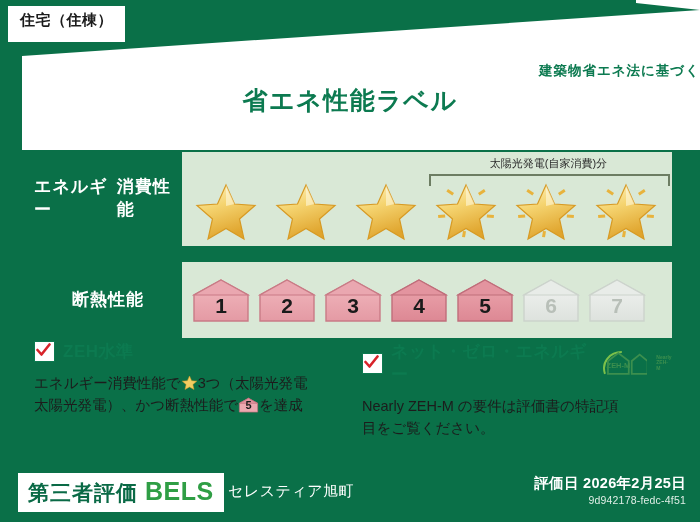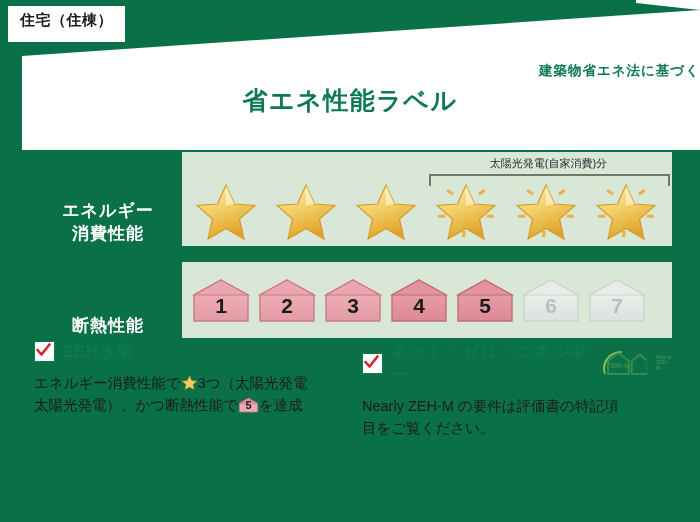"エネルギー" .rowlabel { flex-direction: column -> row; justify-content: flex-end -> center }
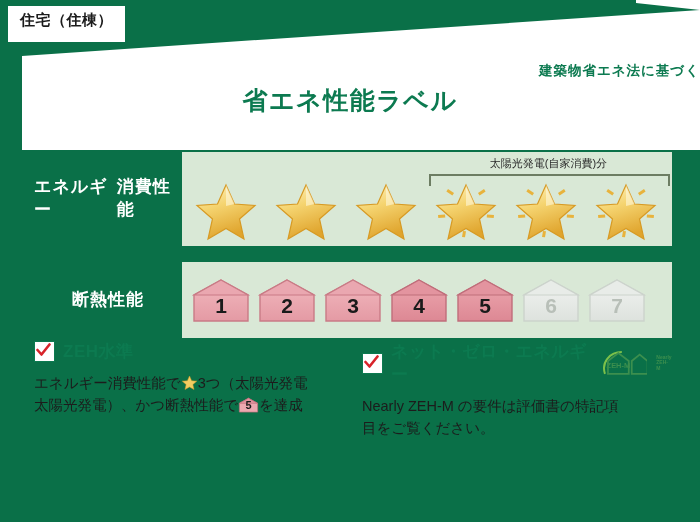"第三者評価" div.footer { html: none -> <div> <div> <span>第三者評価</span> <span>BELS</span> </div> <div>セレスティア旭町</div> <div>評価日 2026年2月25日</div> <div>9d942178-fedc-4f51</div> </div> }
